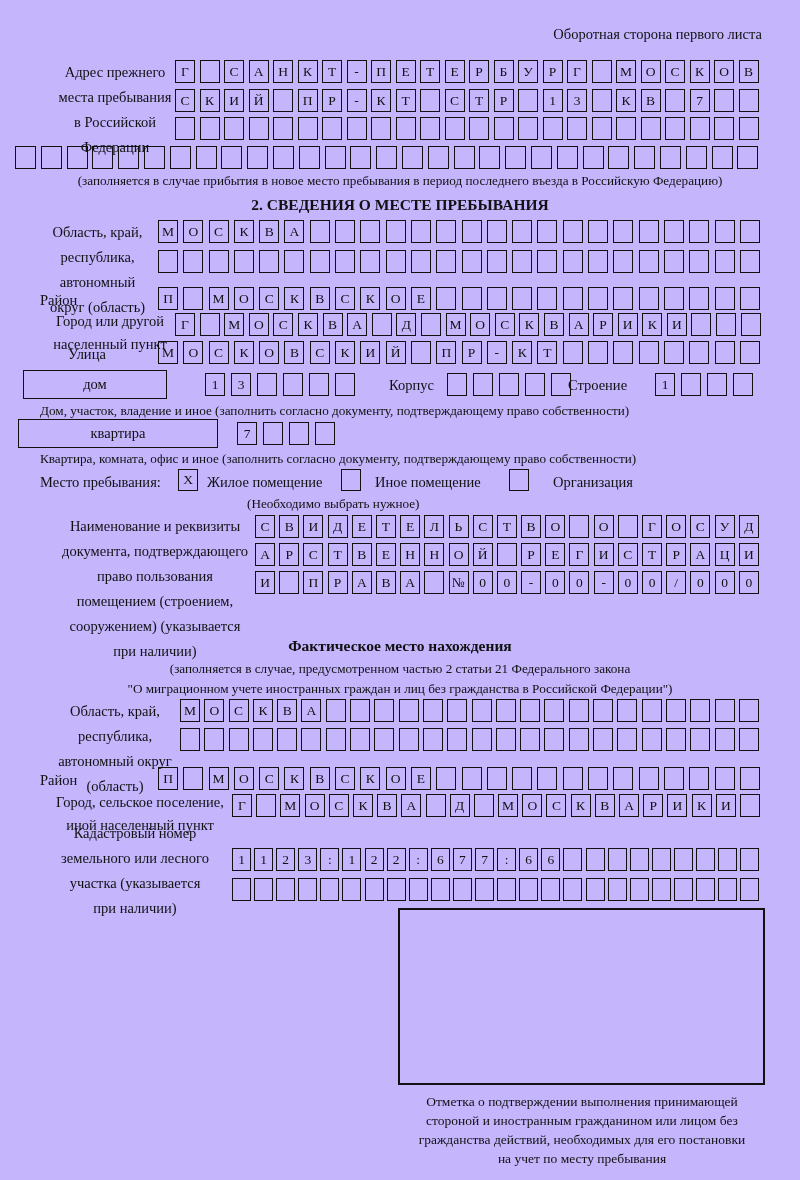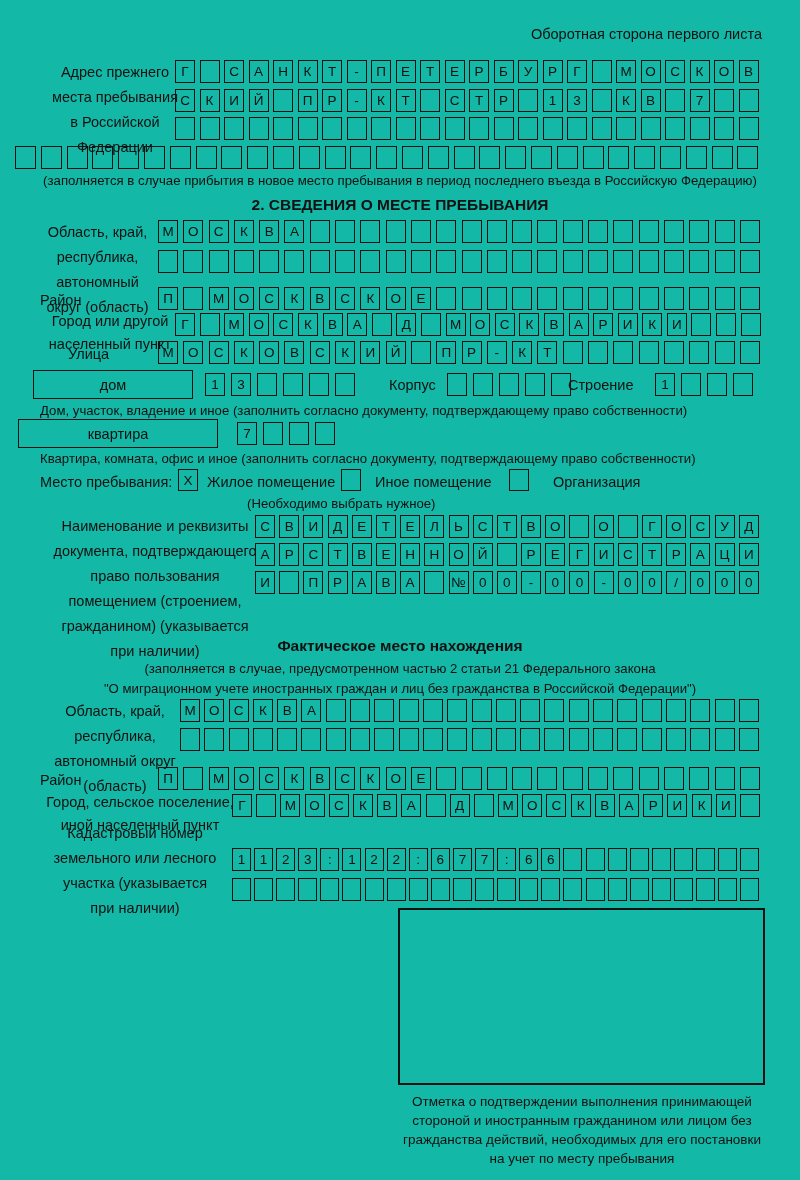"Оборотная сторона первого листа" .page { background: #14b8a6 -> #c4b5fd; font-family: Liberation Sans, sans-serif -> Liberation Serif, serif }
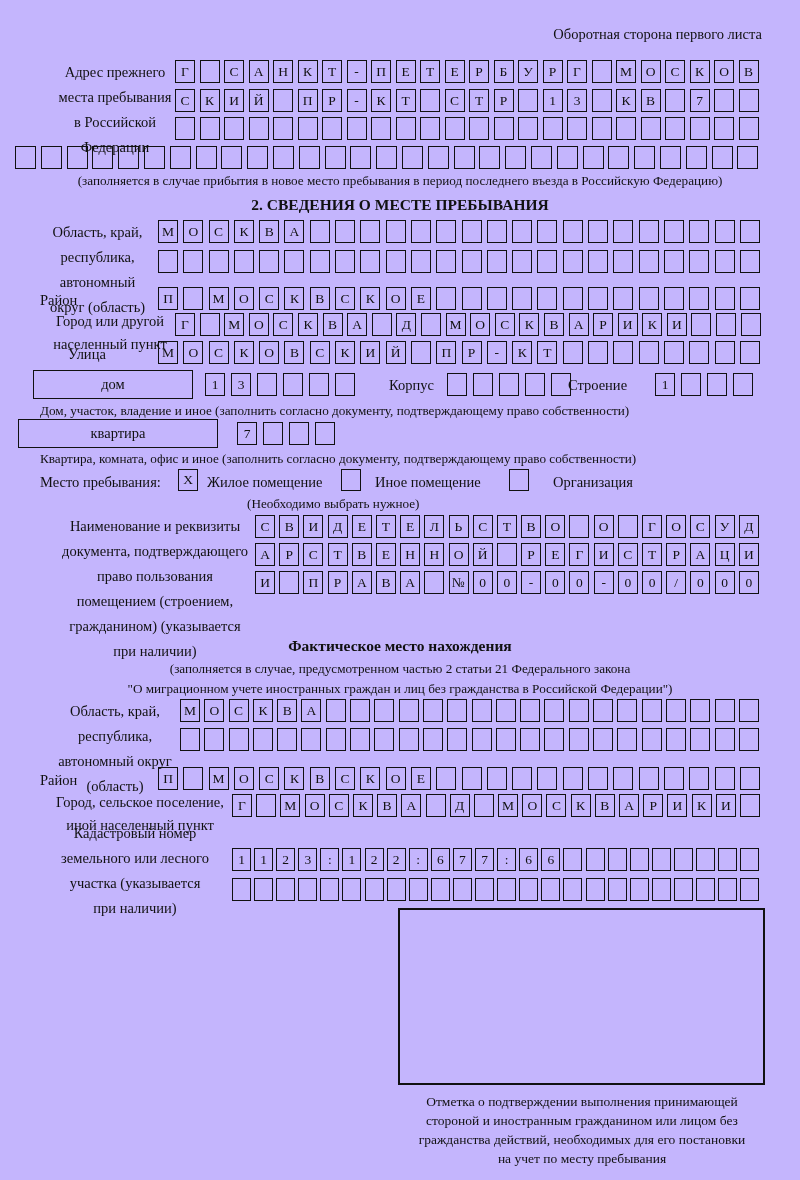"дом" div.wbox { left: 33px -> 23px; width: 160px -> 144px }
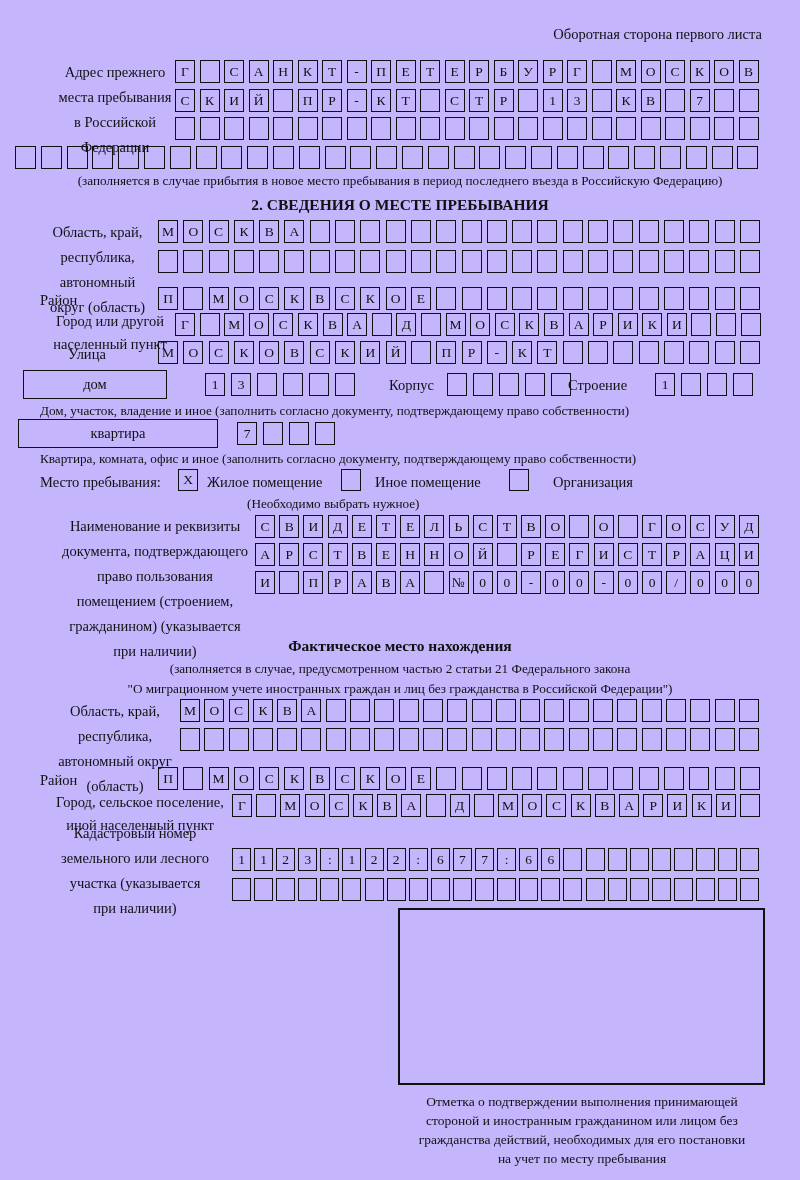"гражданином) (указывается" div { text: гражданином -> сооружением }
